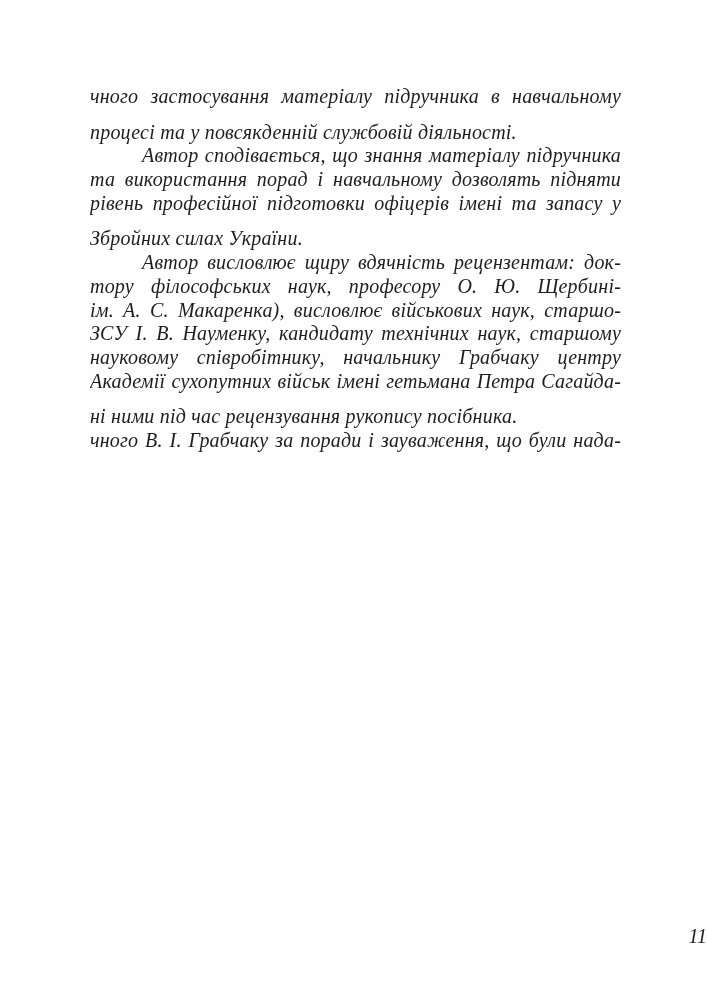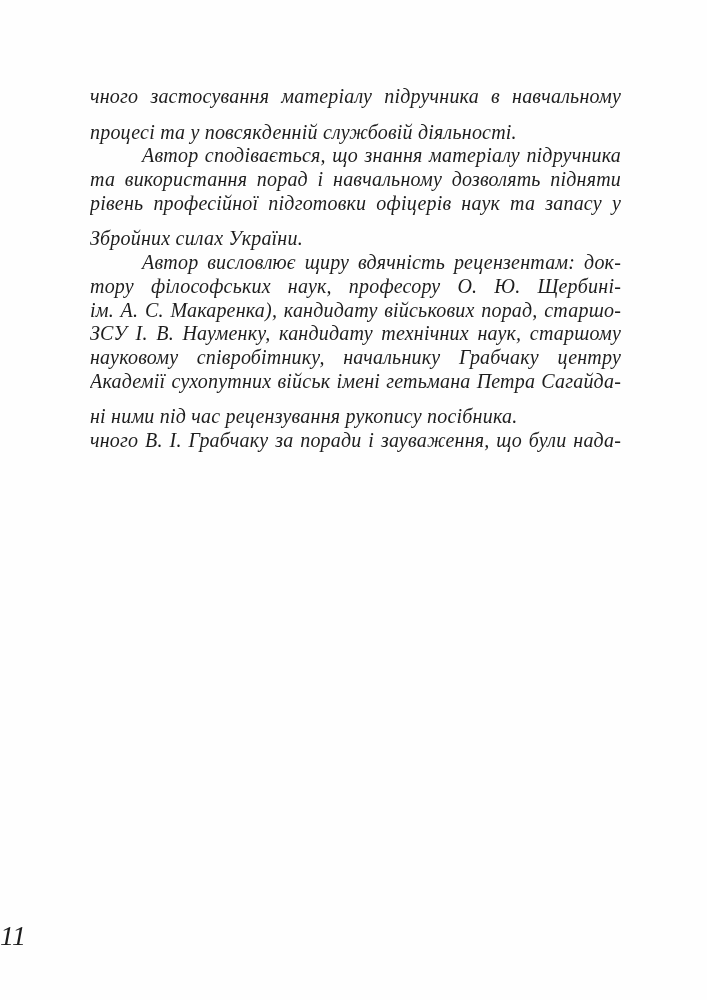"рівень професійної підготовки офіцерів" div.line { text: наук -> імені }
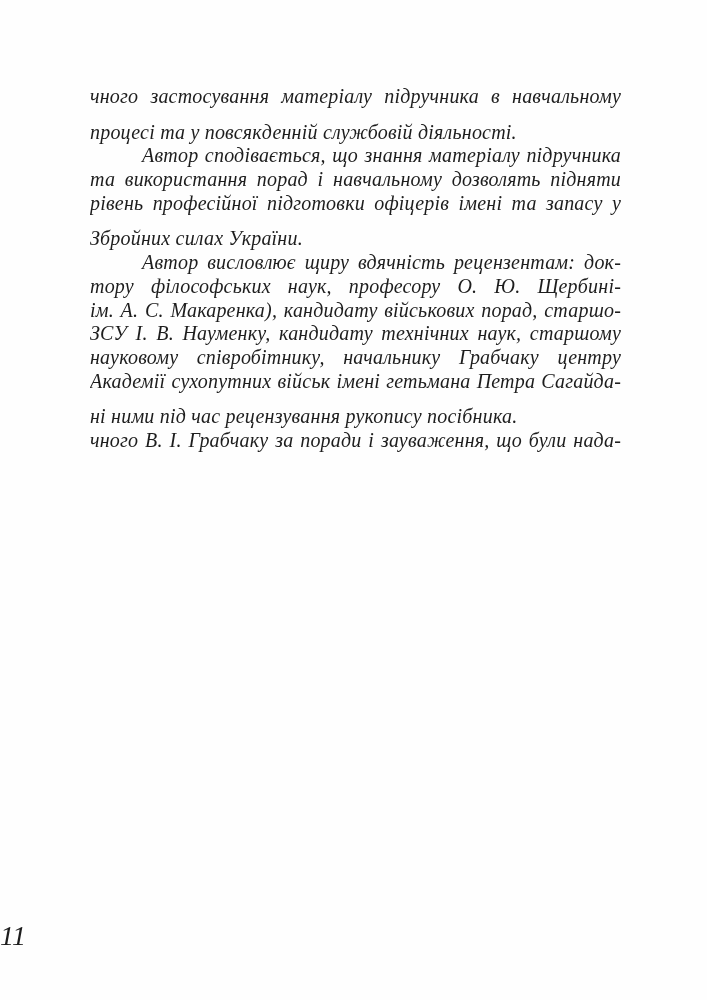"ім. А. С. Макаренка), кандидату" div.line { text: кандидату військових порад -> висловлює військових наук }
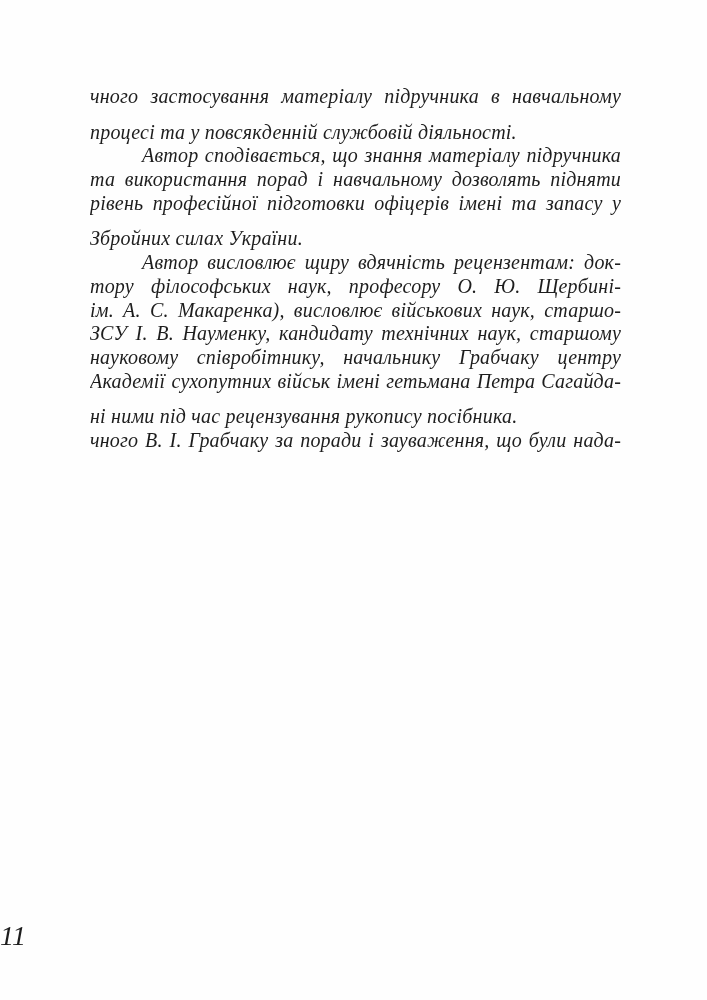"11" .page-number { font-size: 28px -> 20px; text-align: left -> right }
